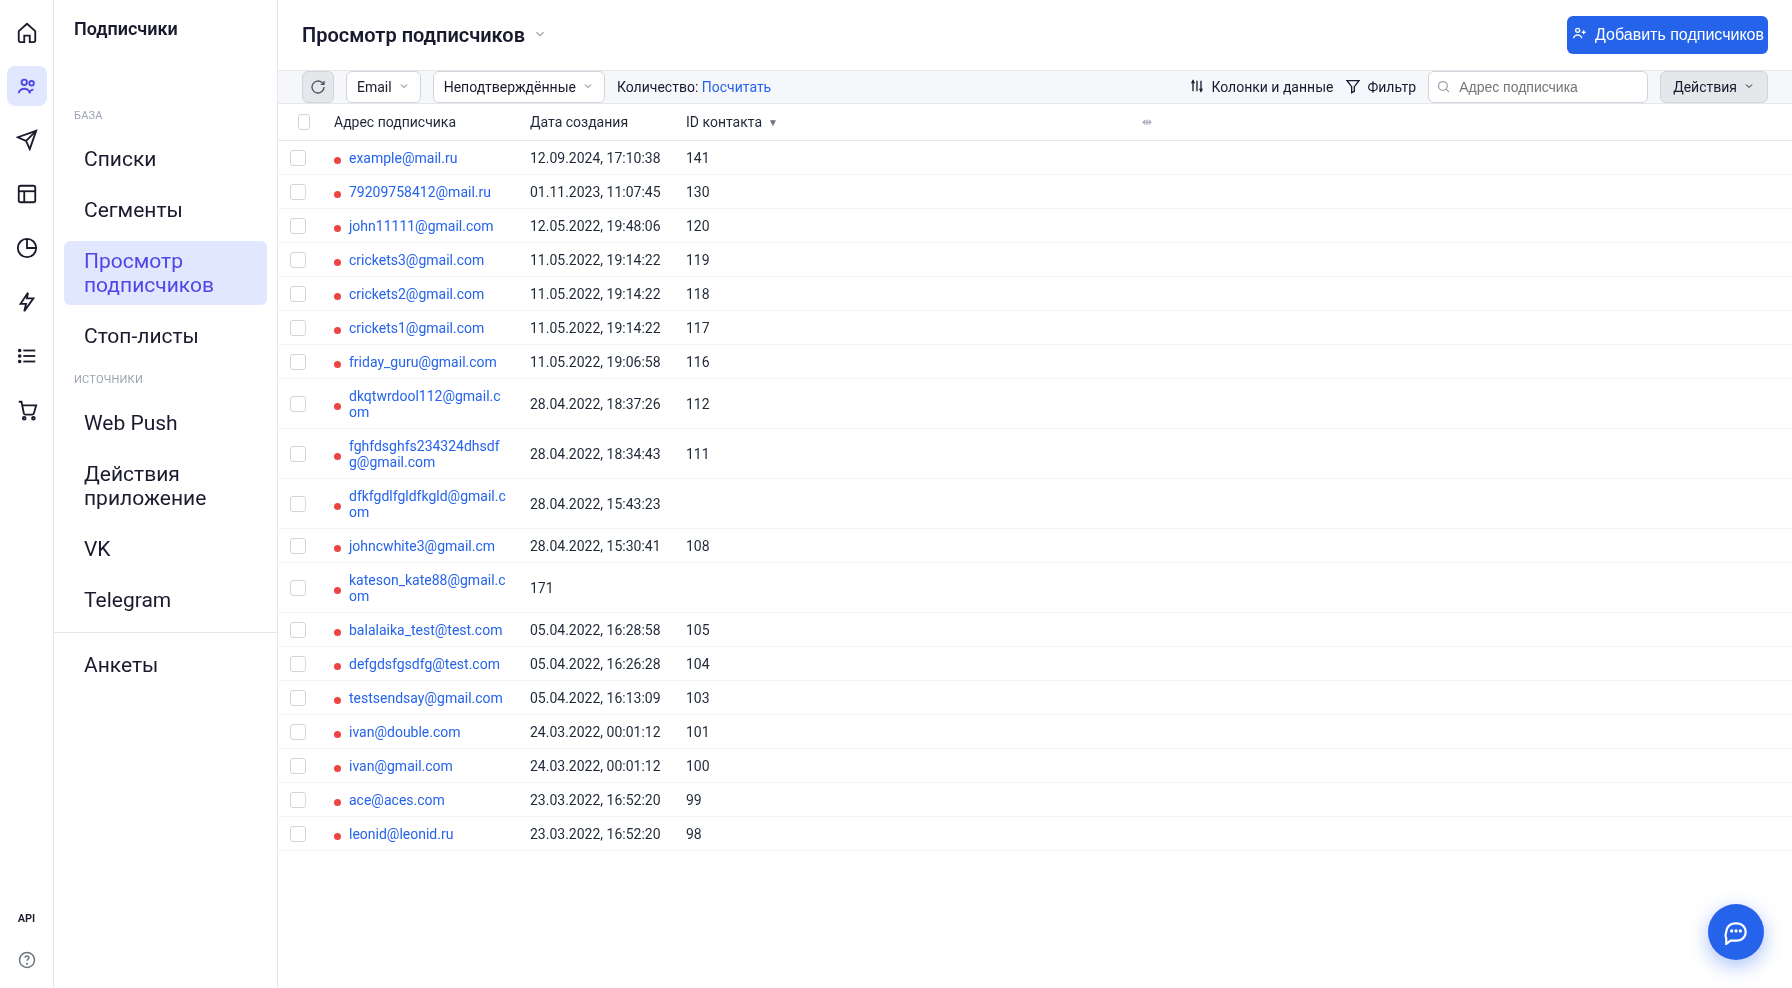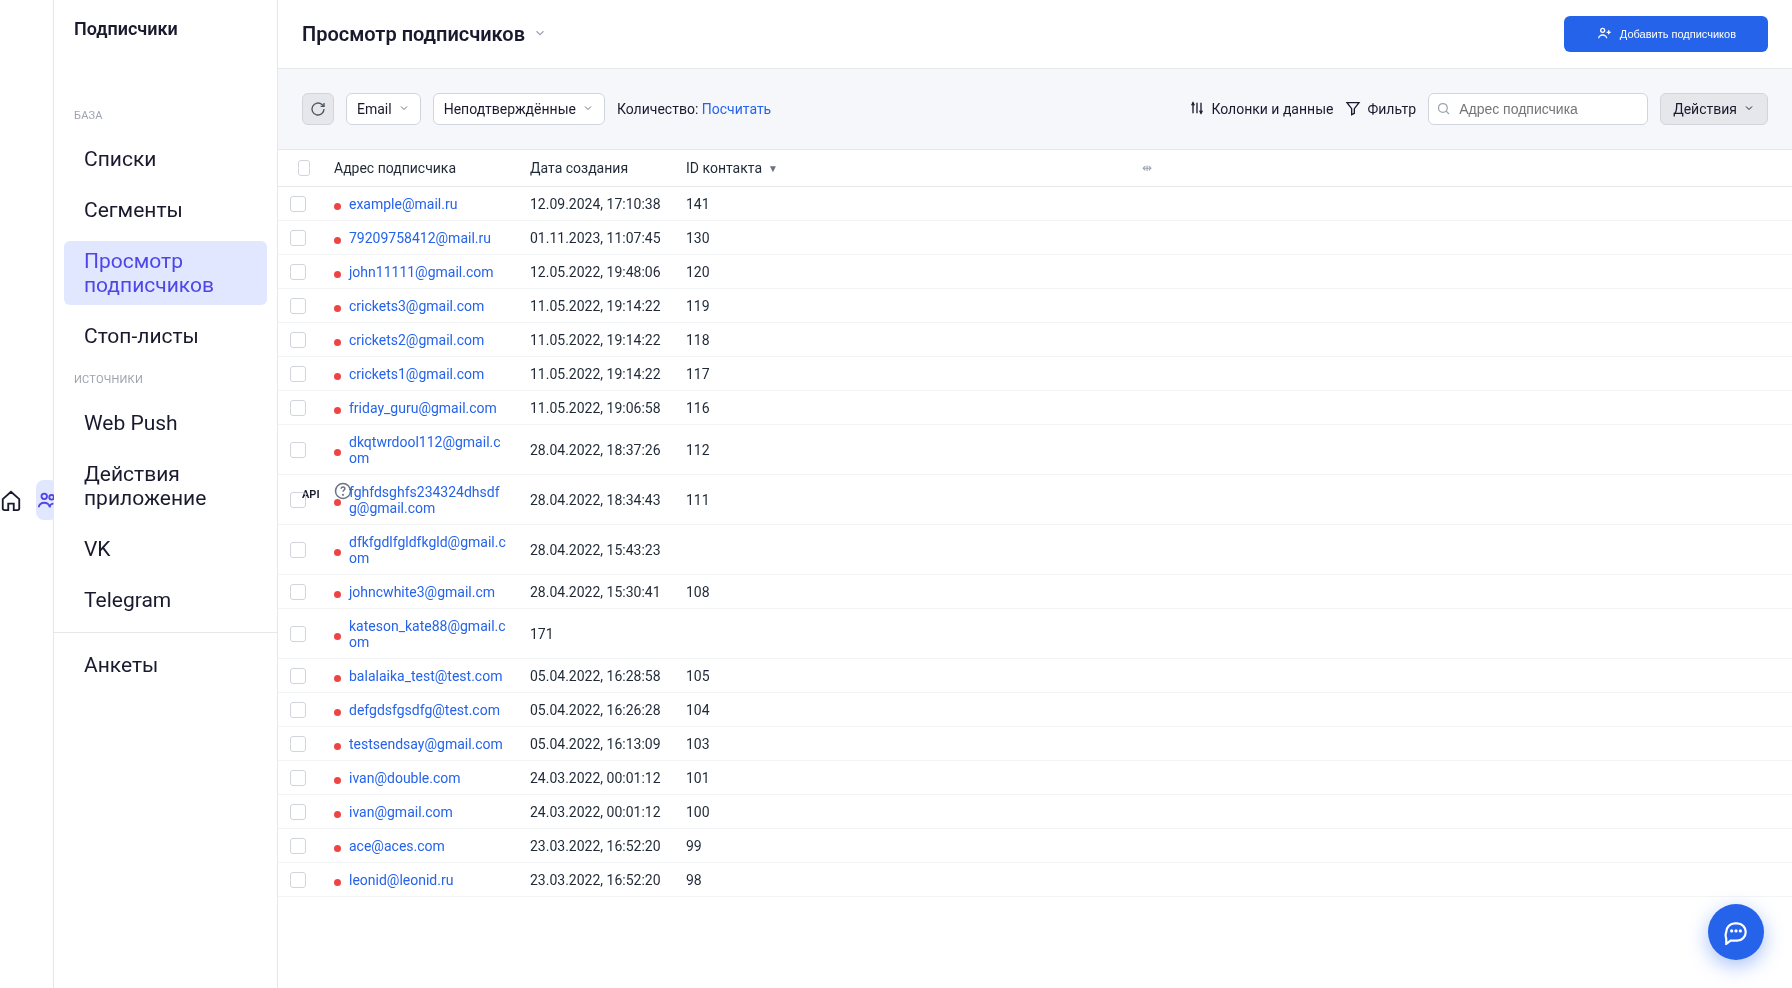"Добавить подписчиков" .btn-primary { font-size: 11px -> 16px; padding: 9px 32px -> 9px 4px }
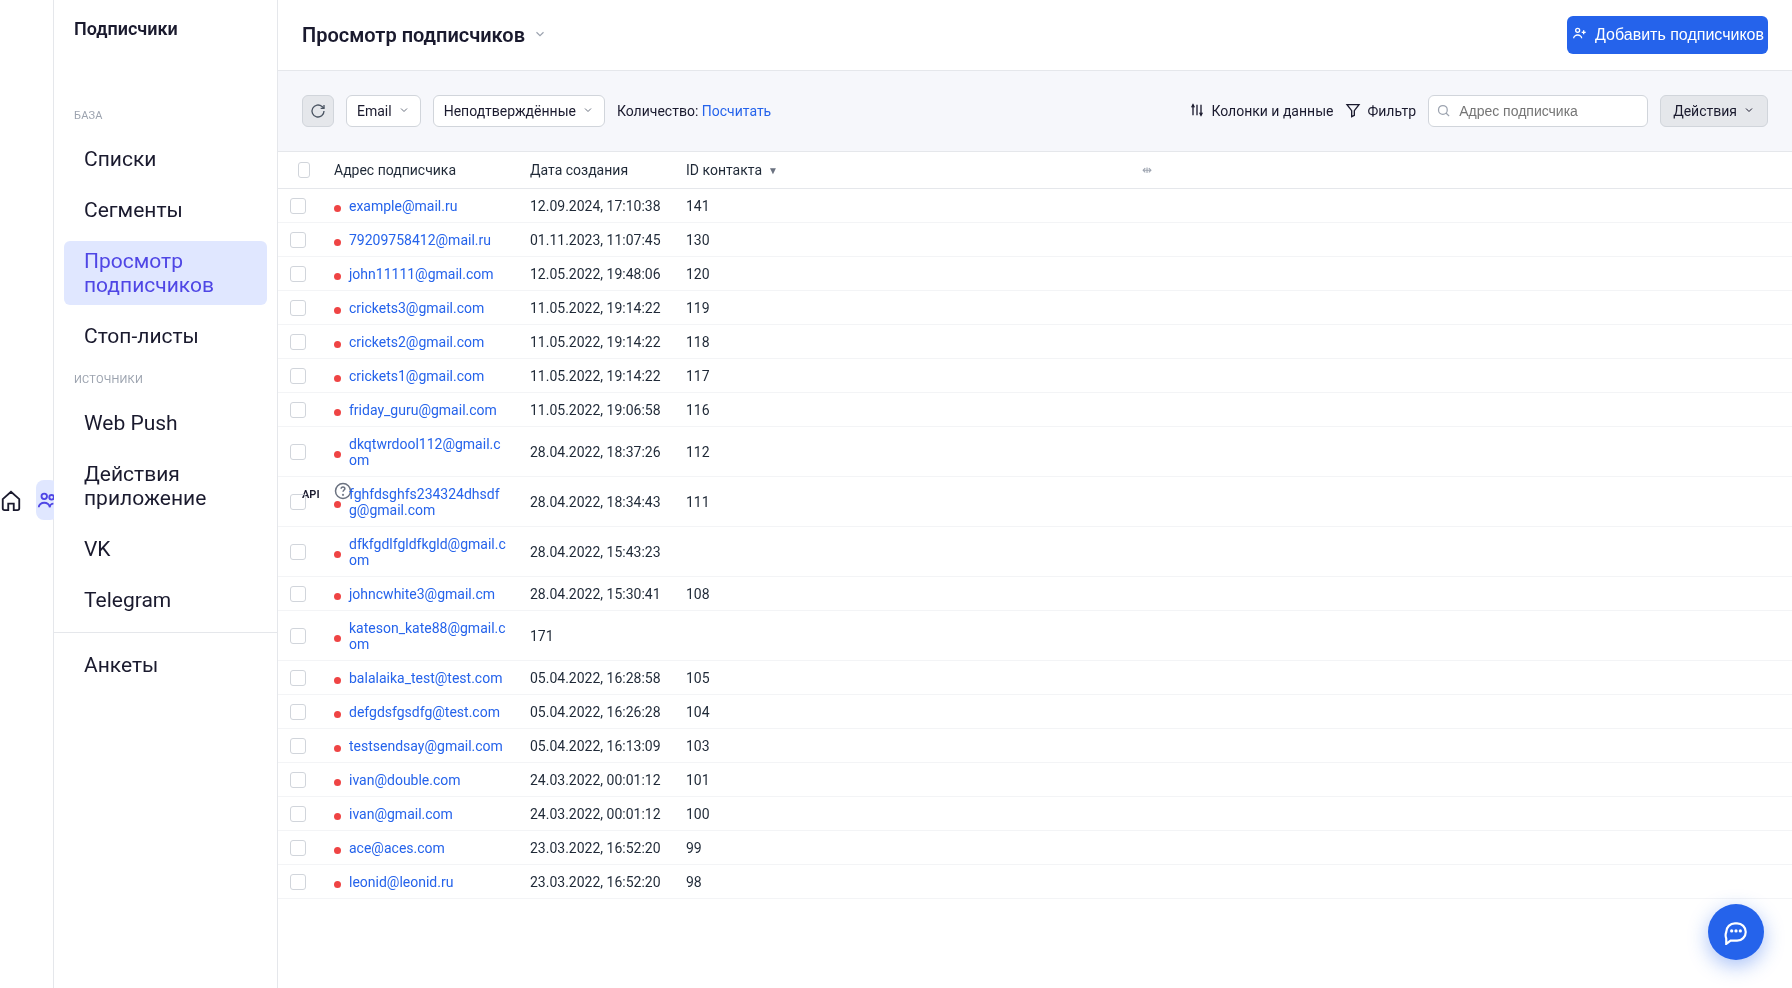"Email" .toolbar { padding: 24px 24px -> 0 24px }
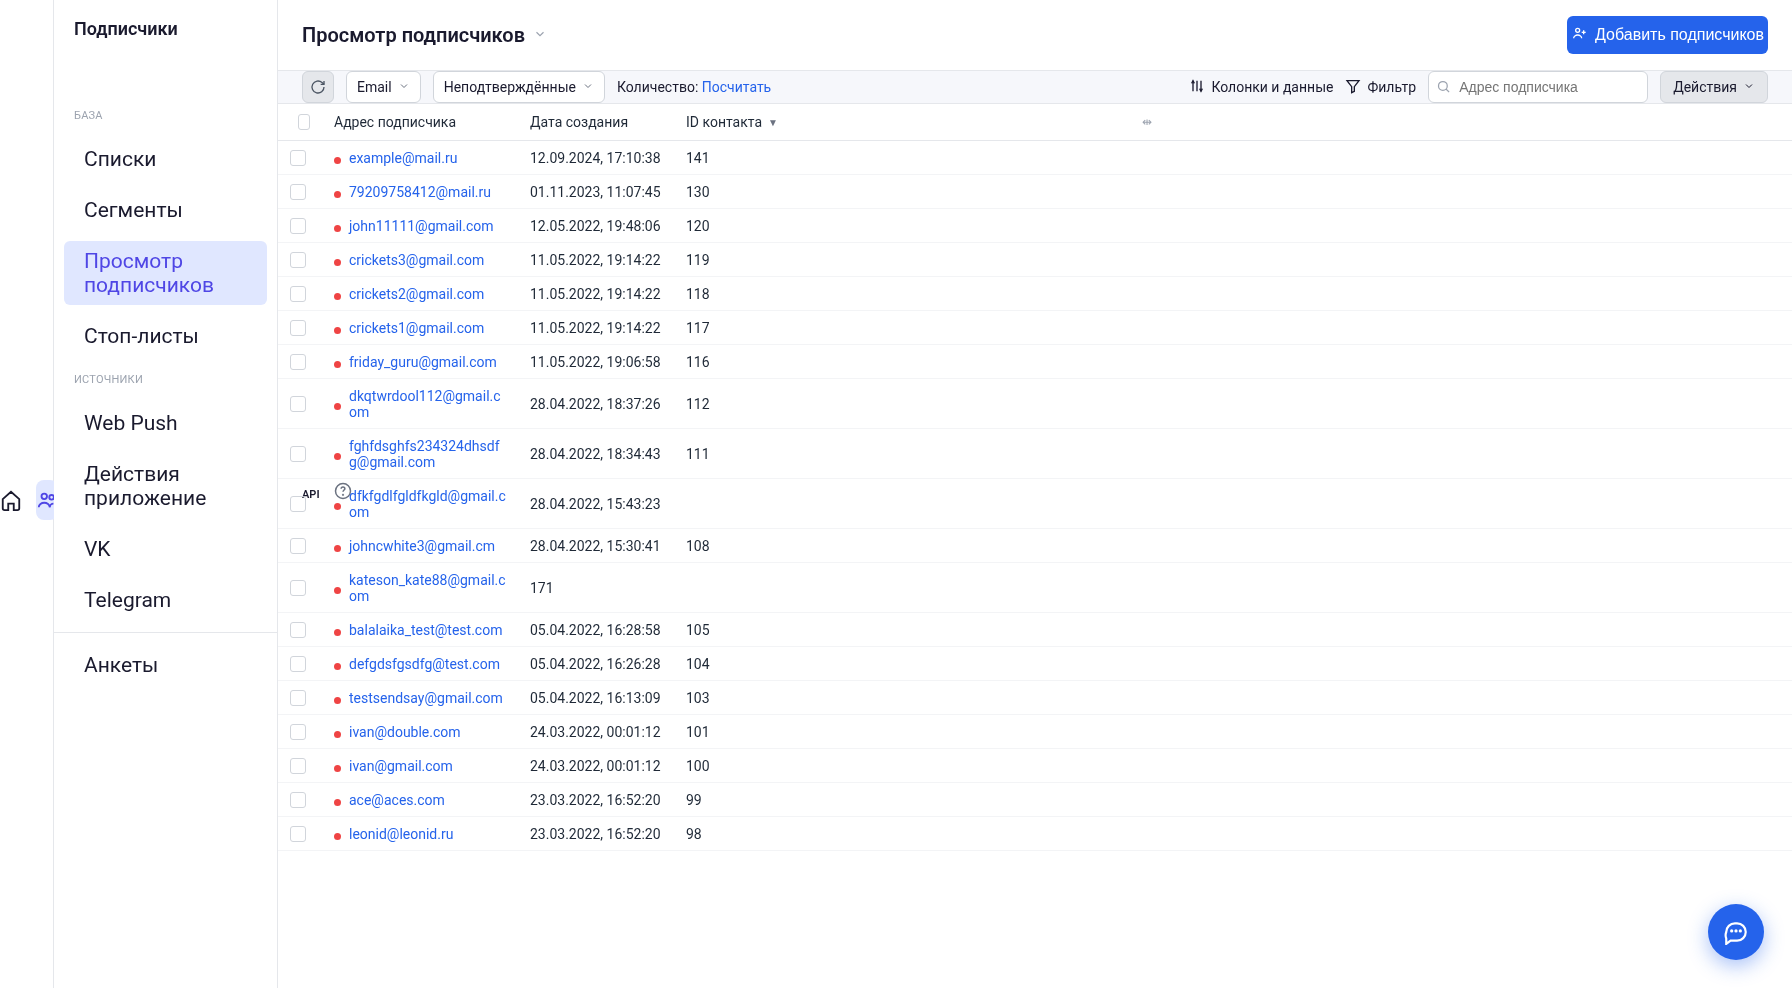"API" .ico-rail { flex-direction: row -> column }
